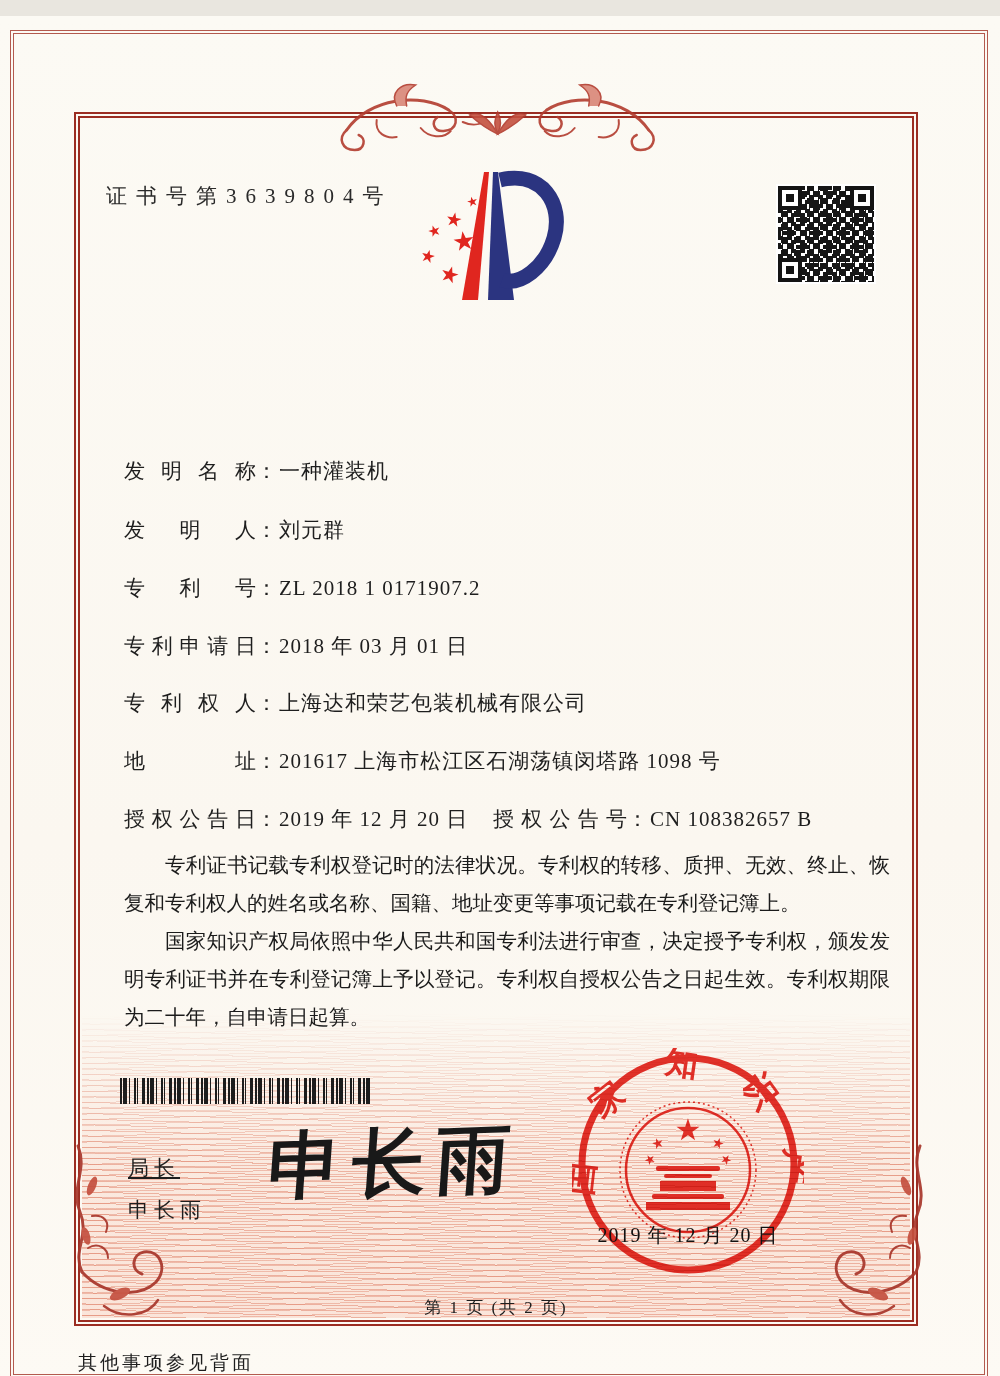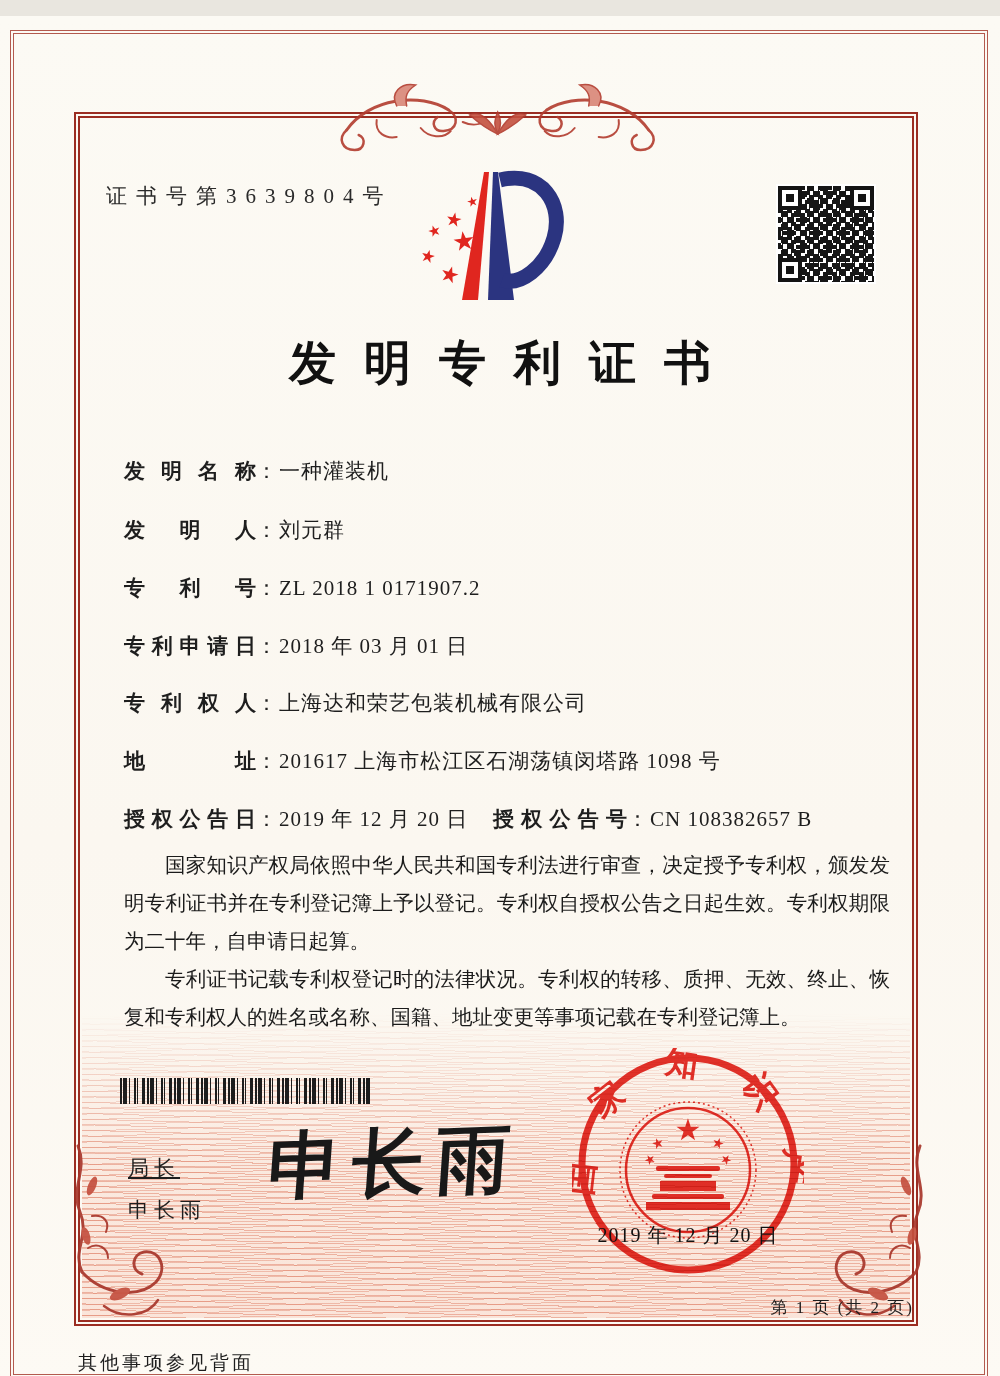"发明专利证书" div.abs { html: <div>发明专利证书</div> -> none }
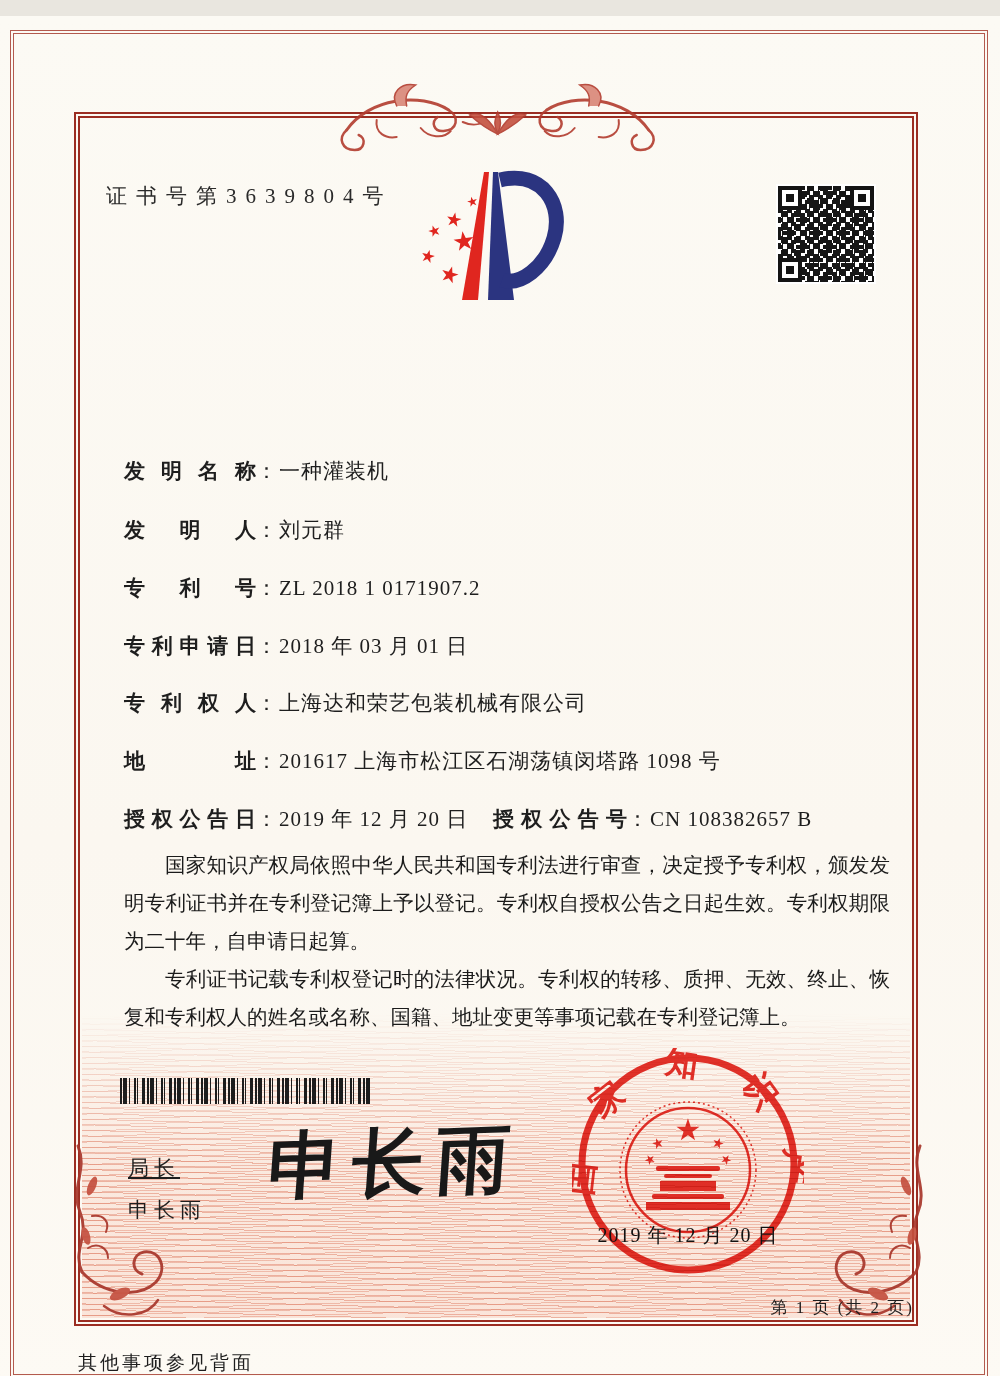"发明名称" .flabel { font-weight: bold -> none }
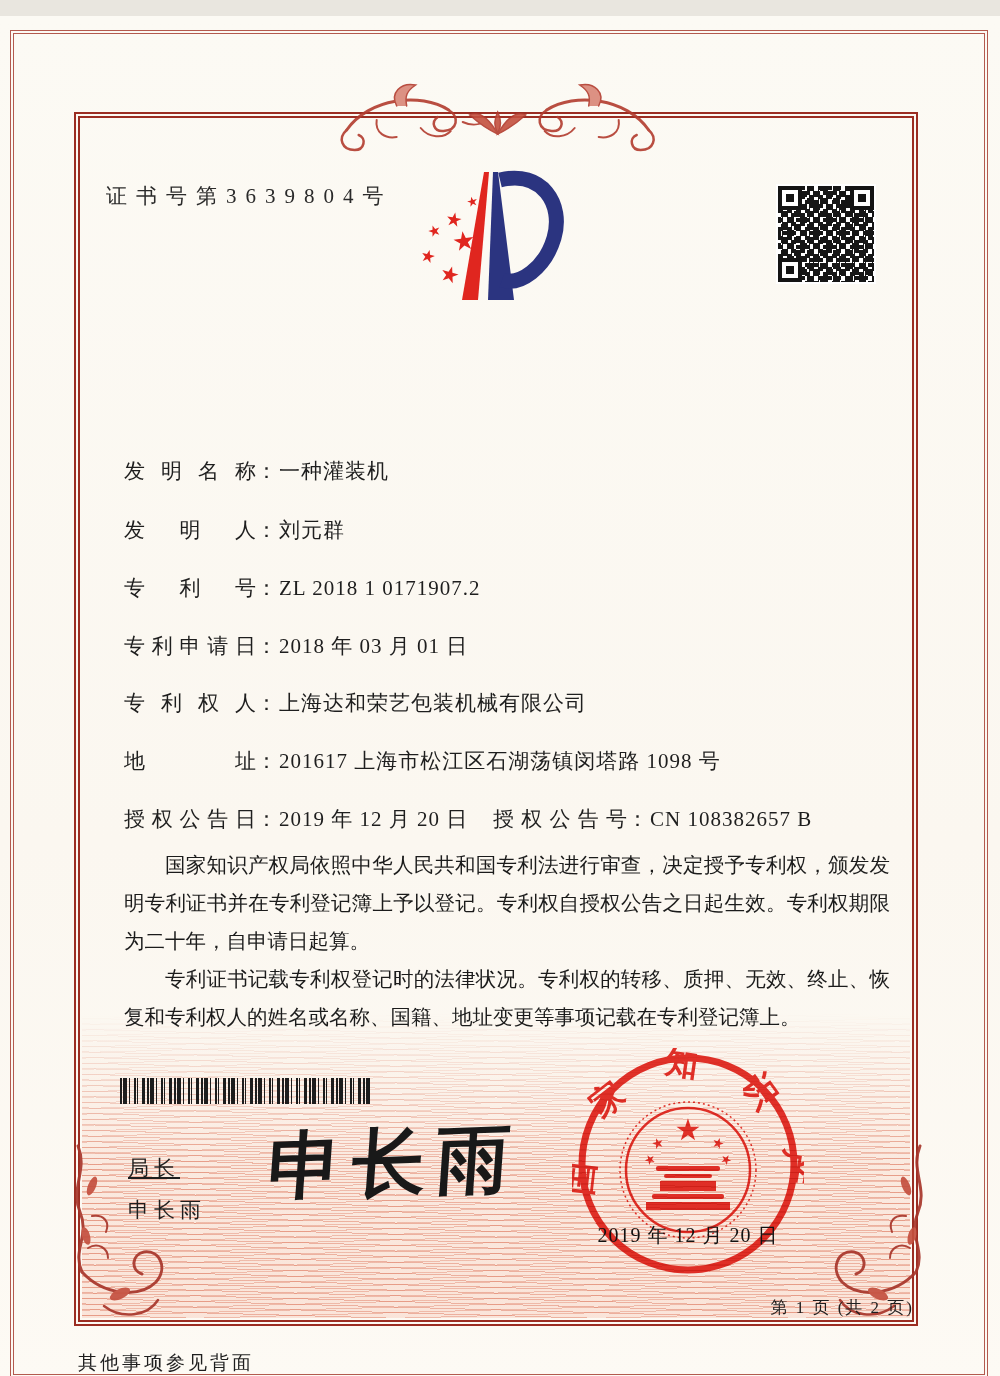"国家知识产权局依照中华人民共和国专利法进行审查，决定授予专利权，颁发发明专利证书" p { order: before "专利证书记载专利权登记时的法律状况。专利权的转移、质押、无效、终止、恢复和专利权" -> after "专利证书记载专利权登记时的法律状况。专利权的转移、质押、无效、终止、恢复和专利权" }
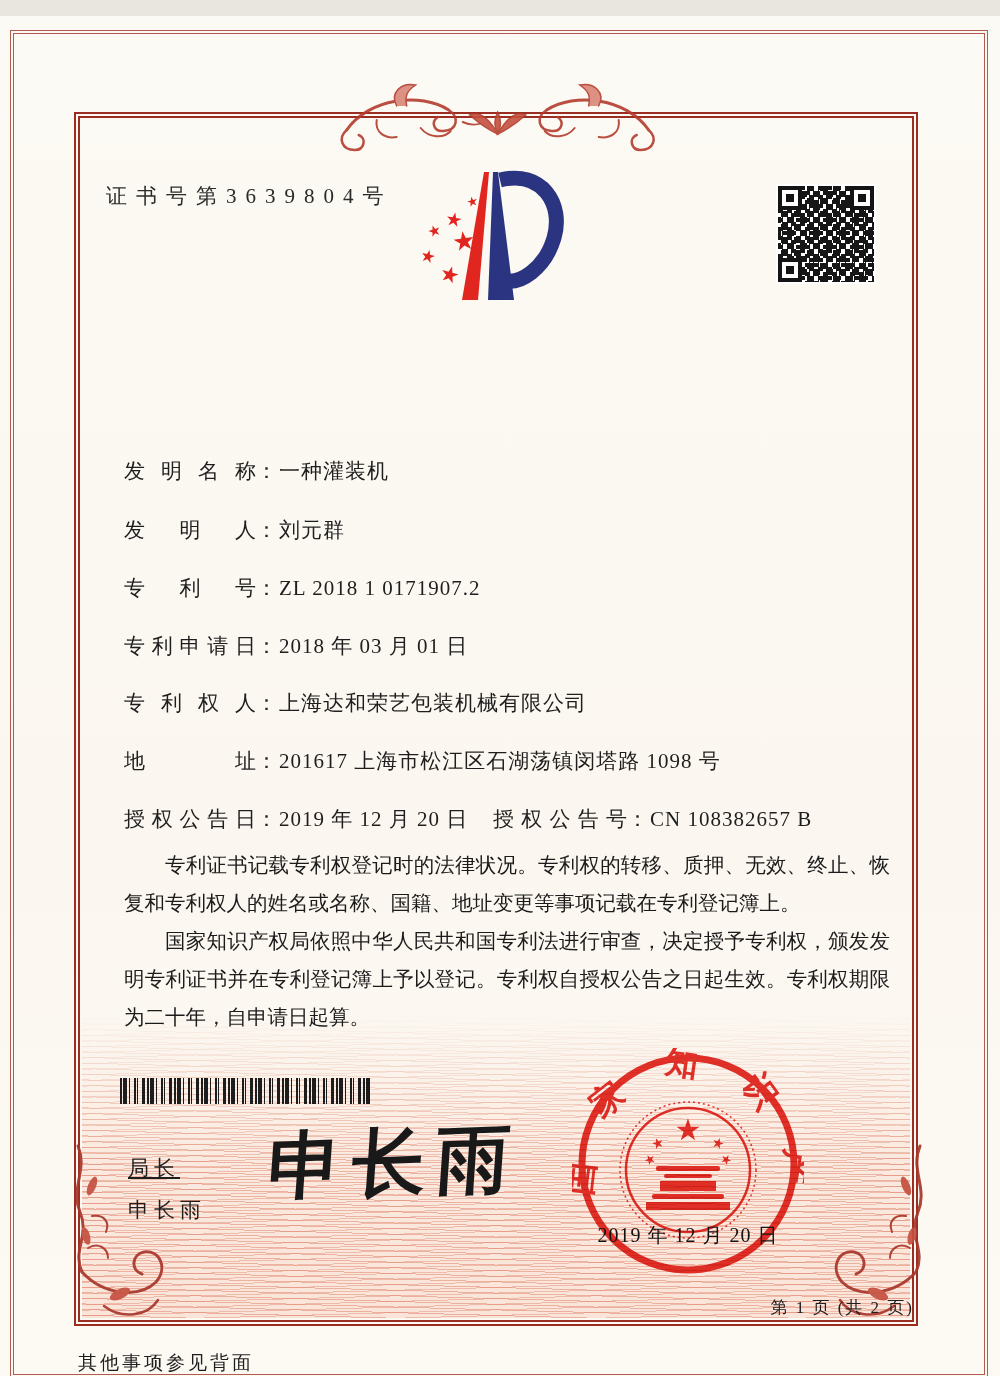"第 1 页 (共 2" .page-num { text-align: right -> center }
